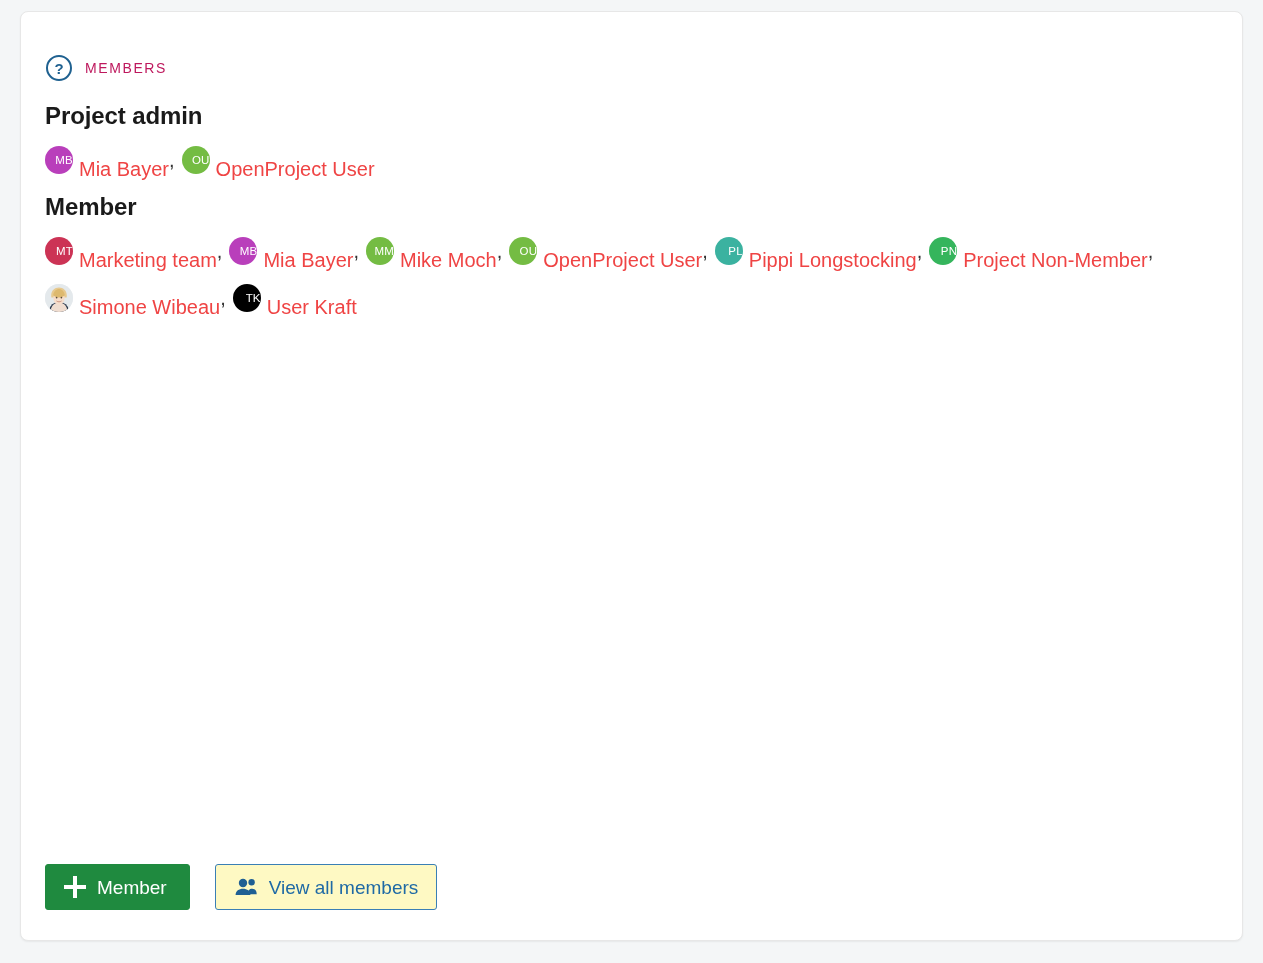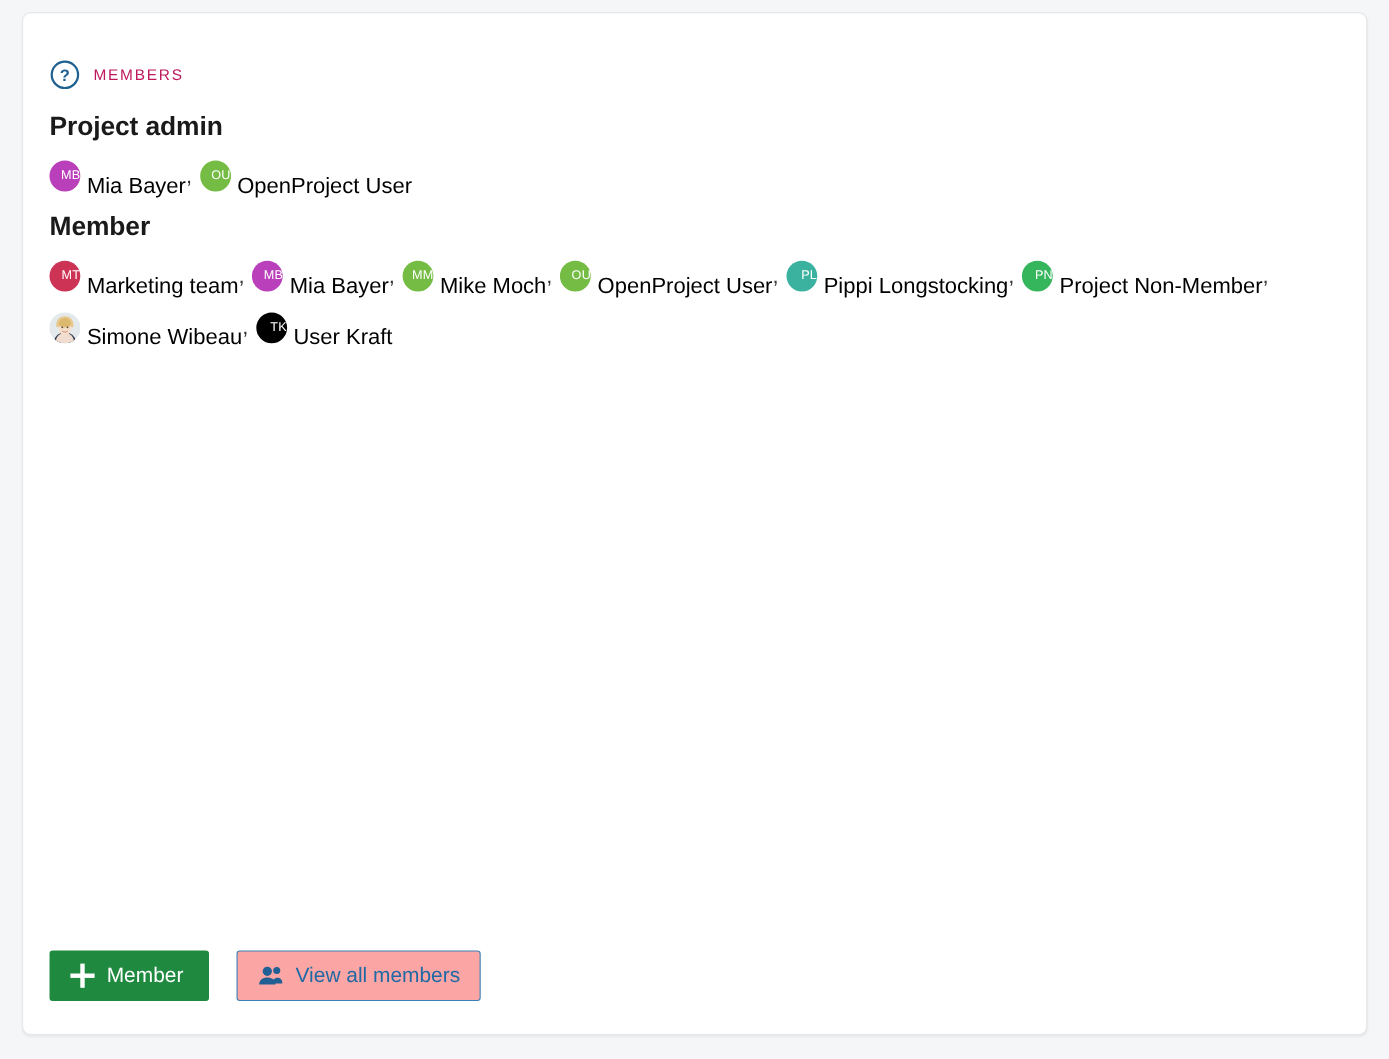"Mia Bayer" .member-name { color: #000000 -> #ef4444 }
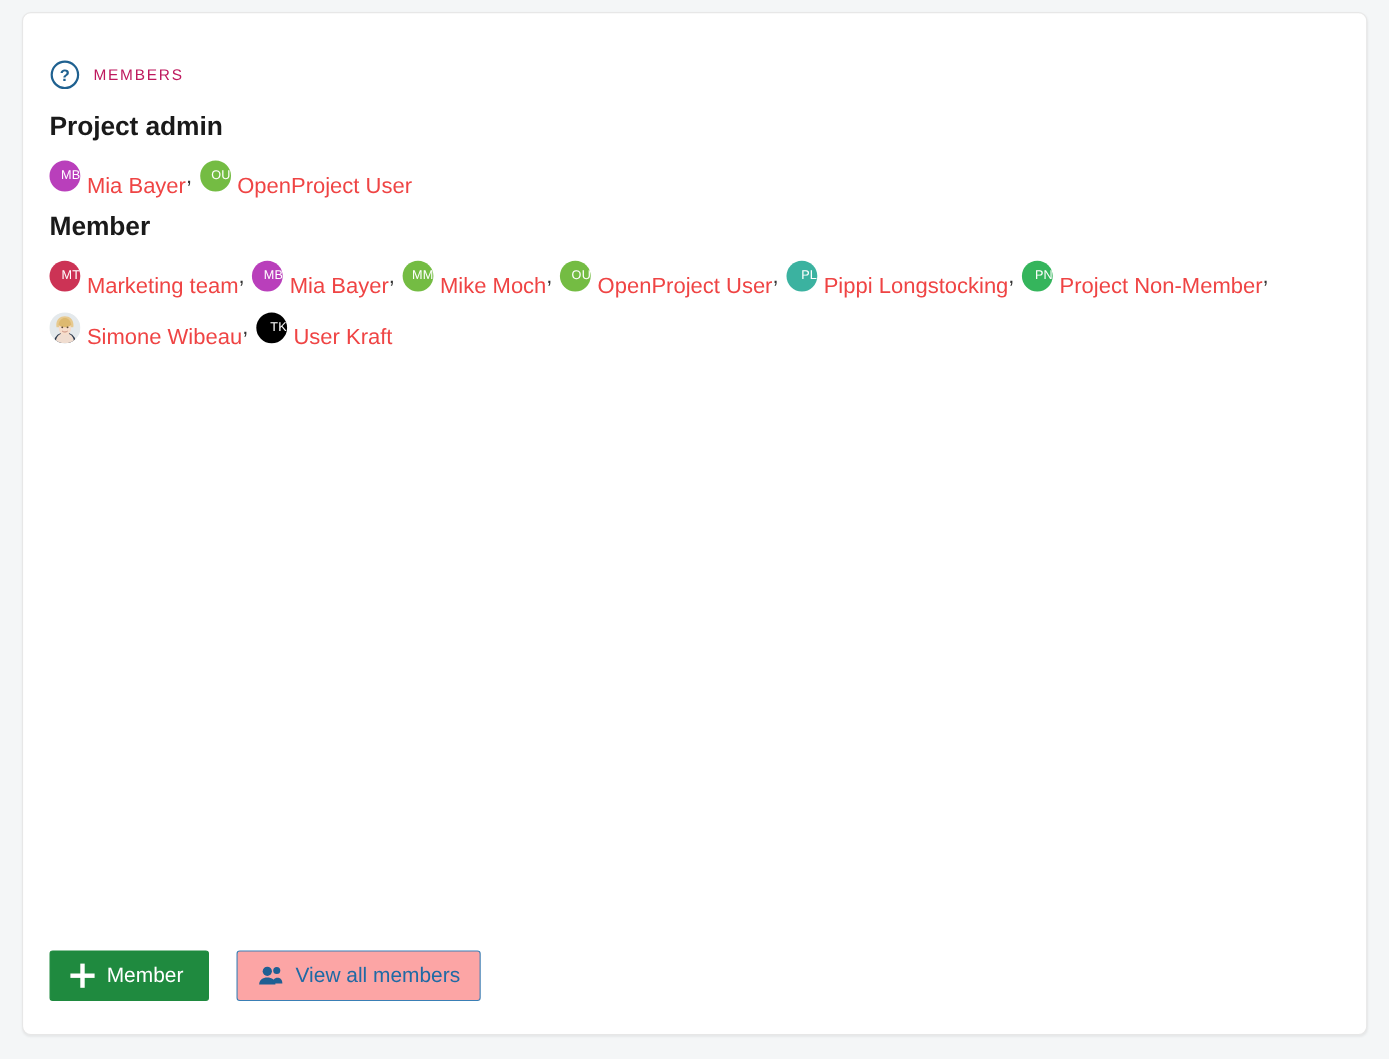"View all members" .btn-secondary { background: #fca5a5 -> #fef9c3 }
